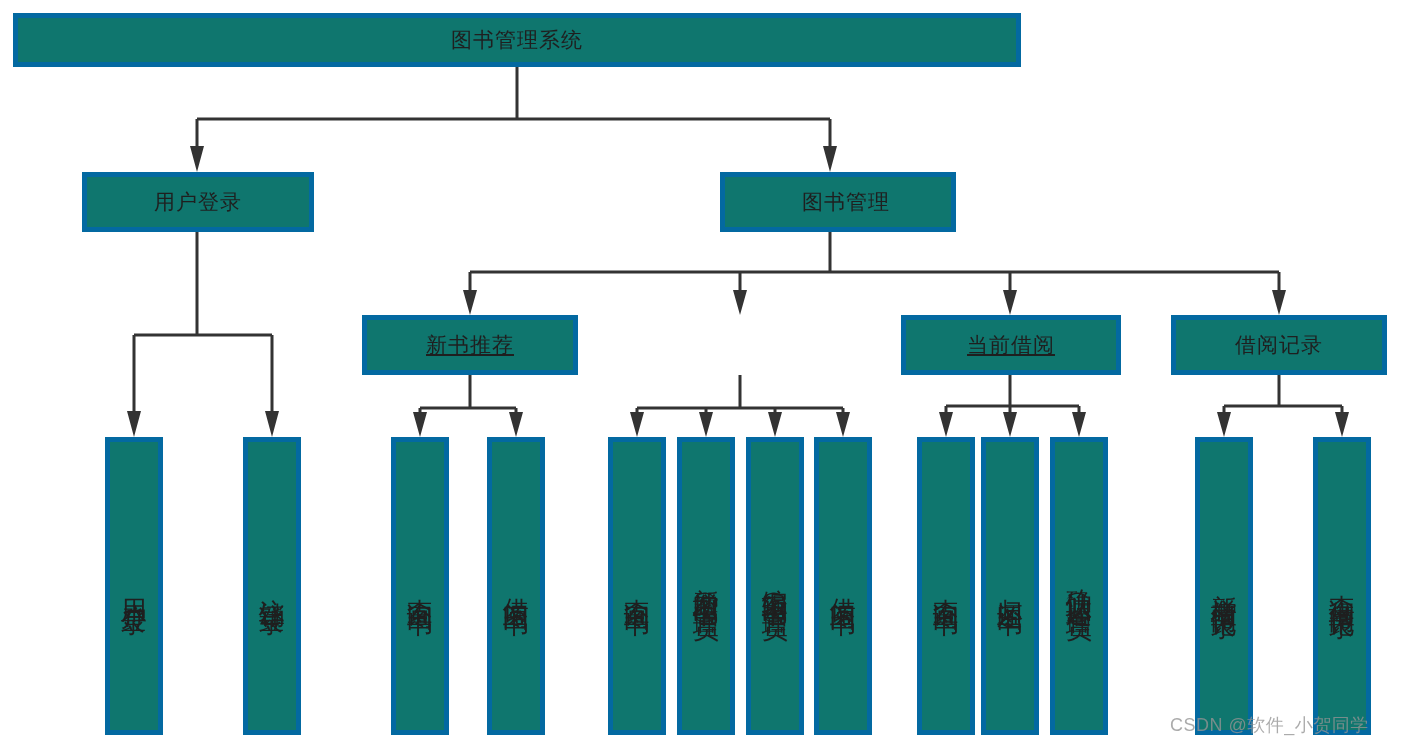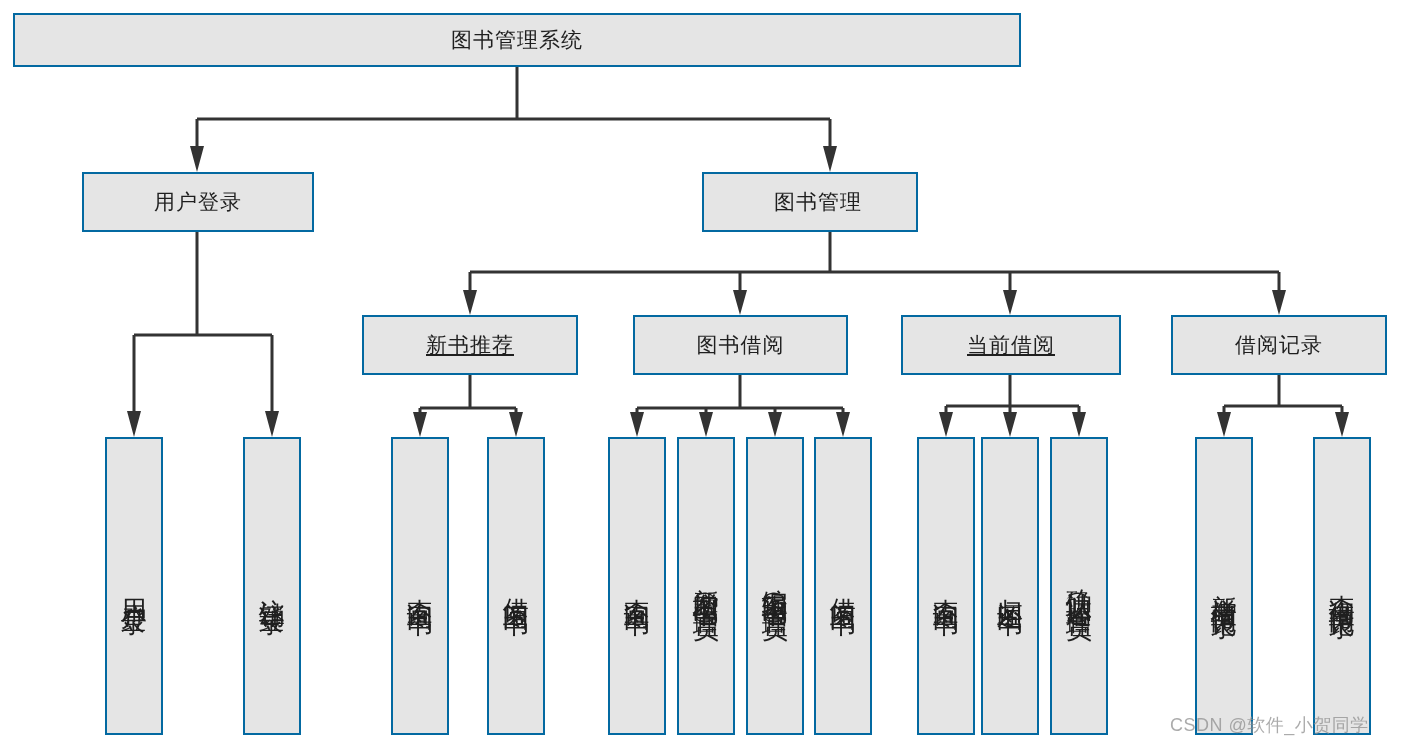"图书管理系统" .box { background: #e5e5e5 -> #0f766e; border: 2px solid #0369a1 -> 5px solid #0369a1 }
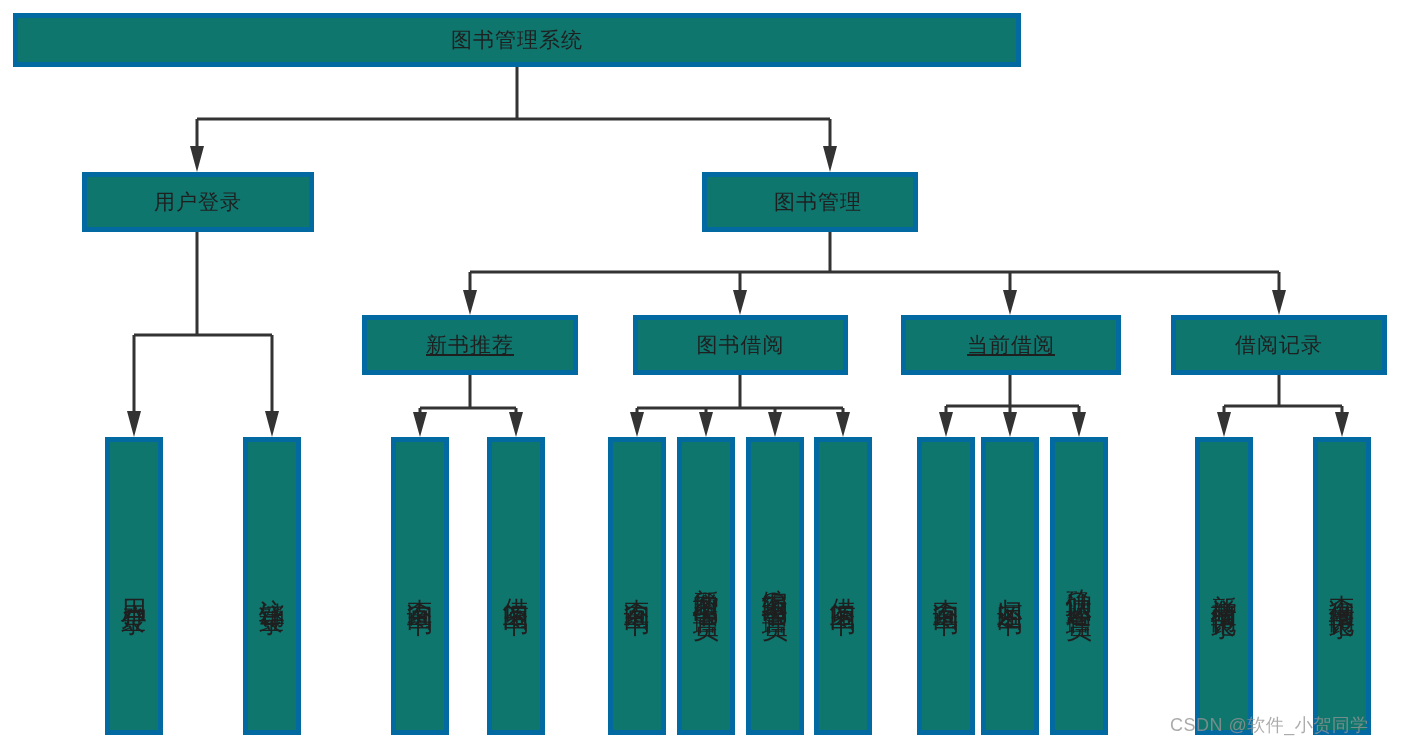"图书管理" div.box { left: 702px -> 720px; width: 216px -> 236px }
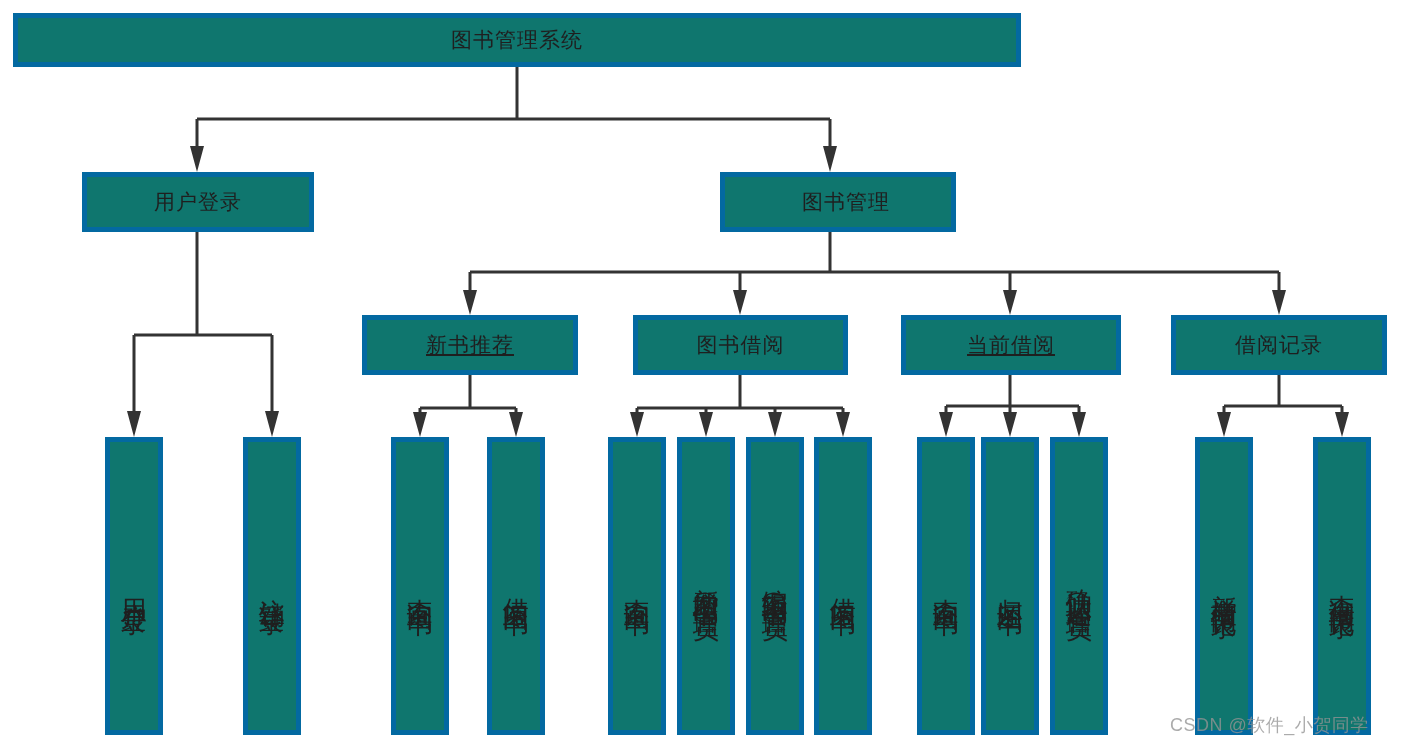"图书借阅" div.box { html: <div> <span>图书借阅</span> </div> -> none }
